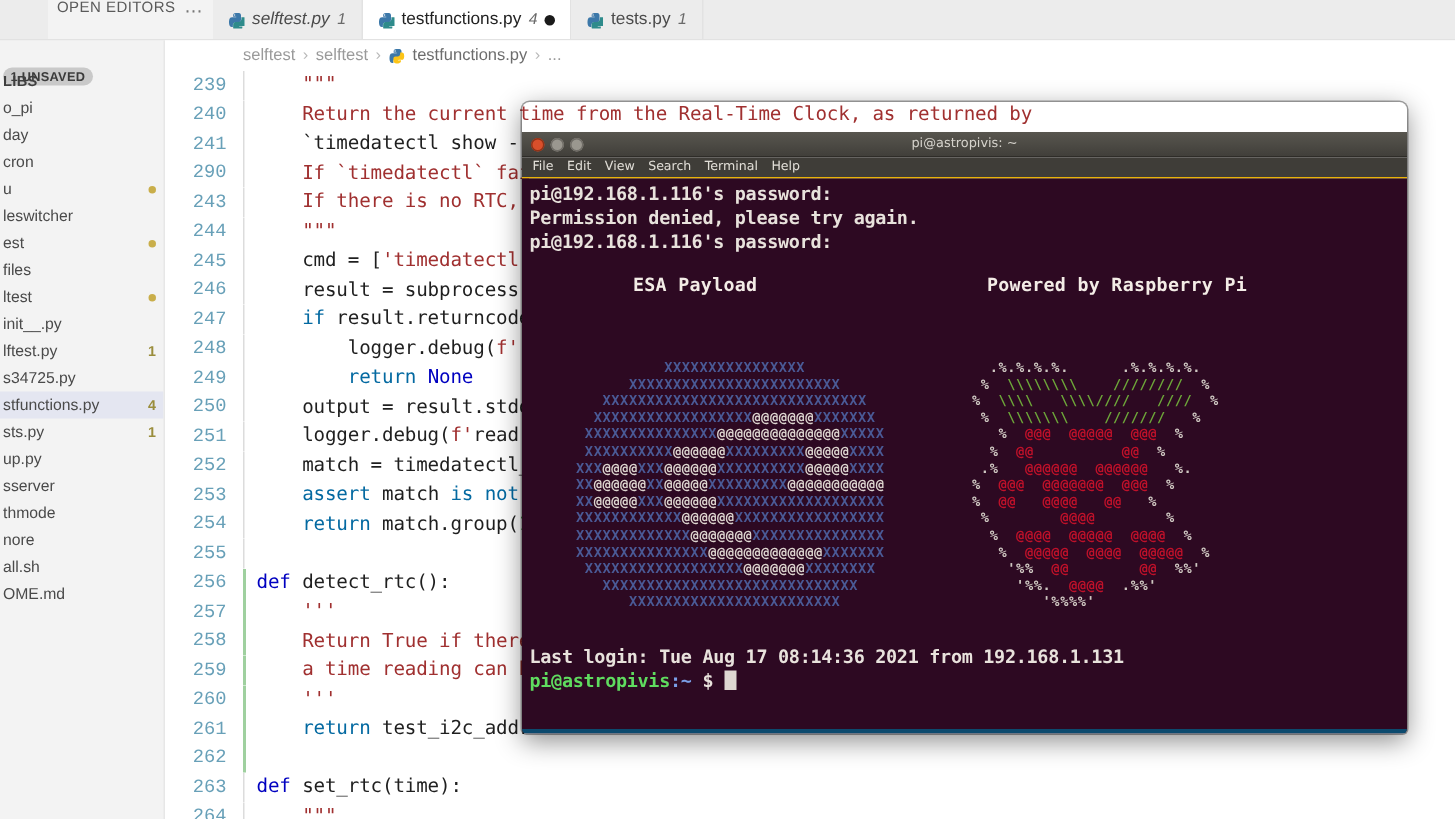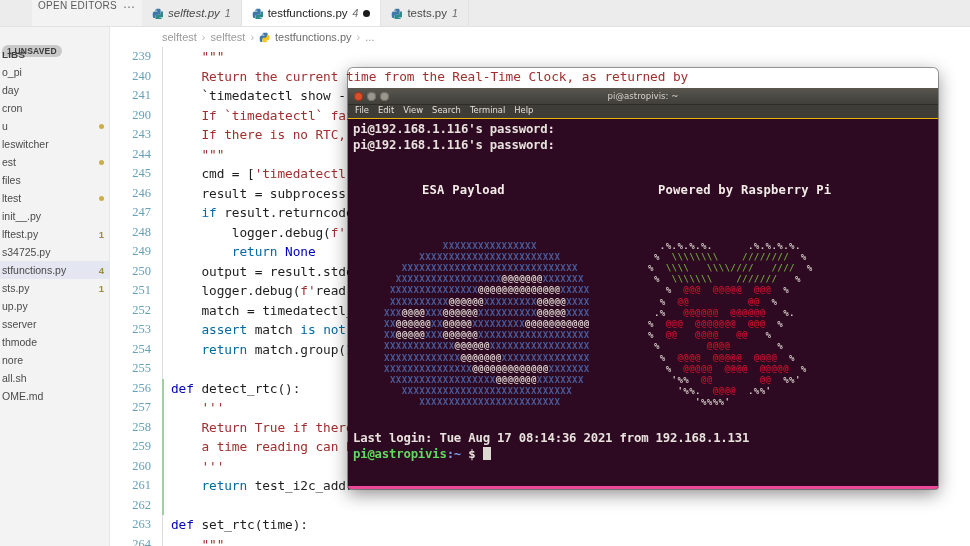"239" .gutter { font-family: Liberation Serif, serif -> Liberation Mono, monospace }
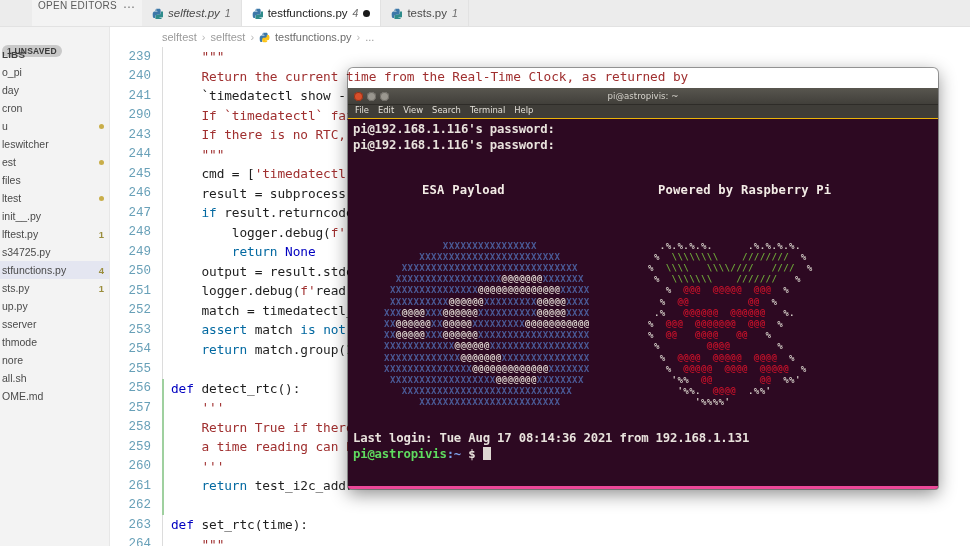"pi@192.168.1.116's password:" .term-body { border-bottom: 3px solid #ec4899 -> 3px solid #0c4a6e }
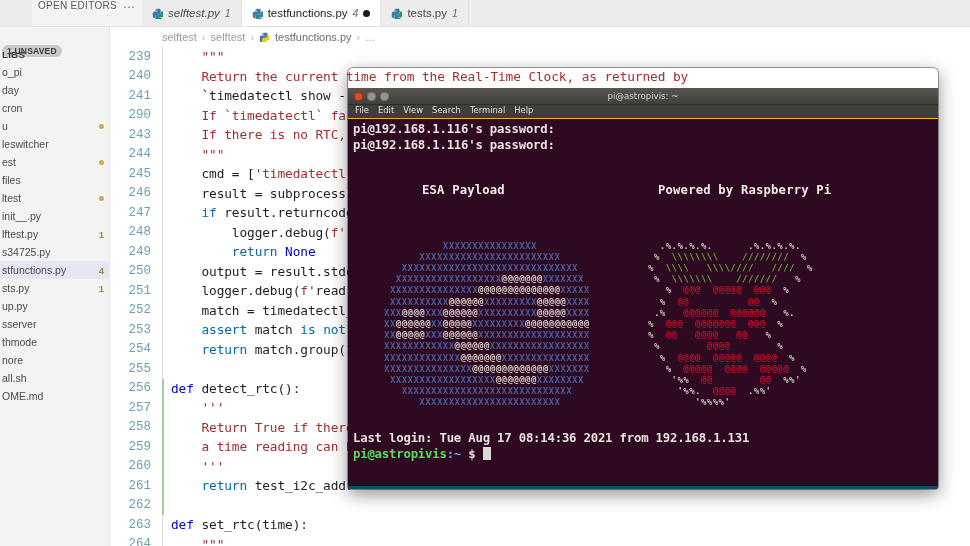"Permission denied, please try again." div.tline { html: none -> <div>Permission denied, please try again.</div> }
